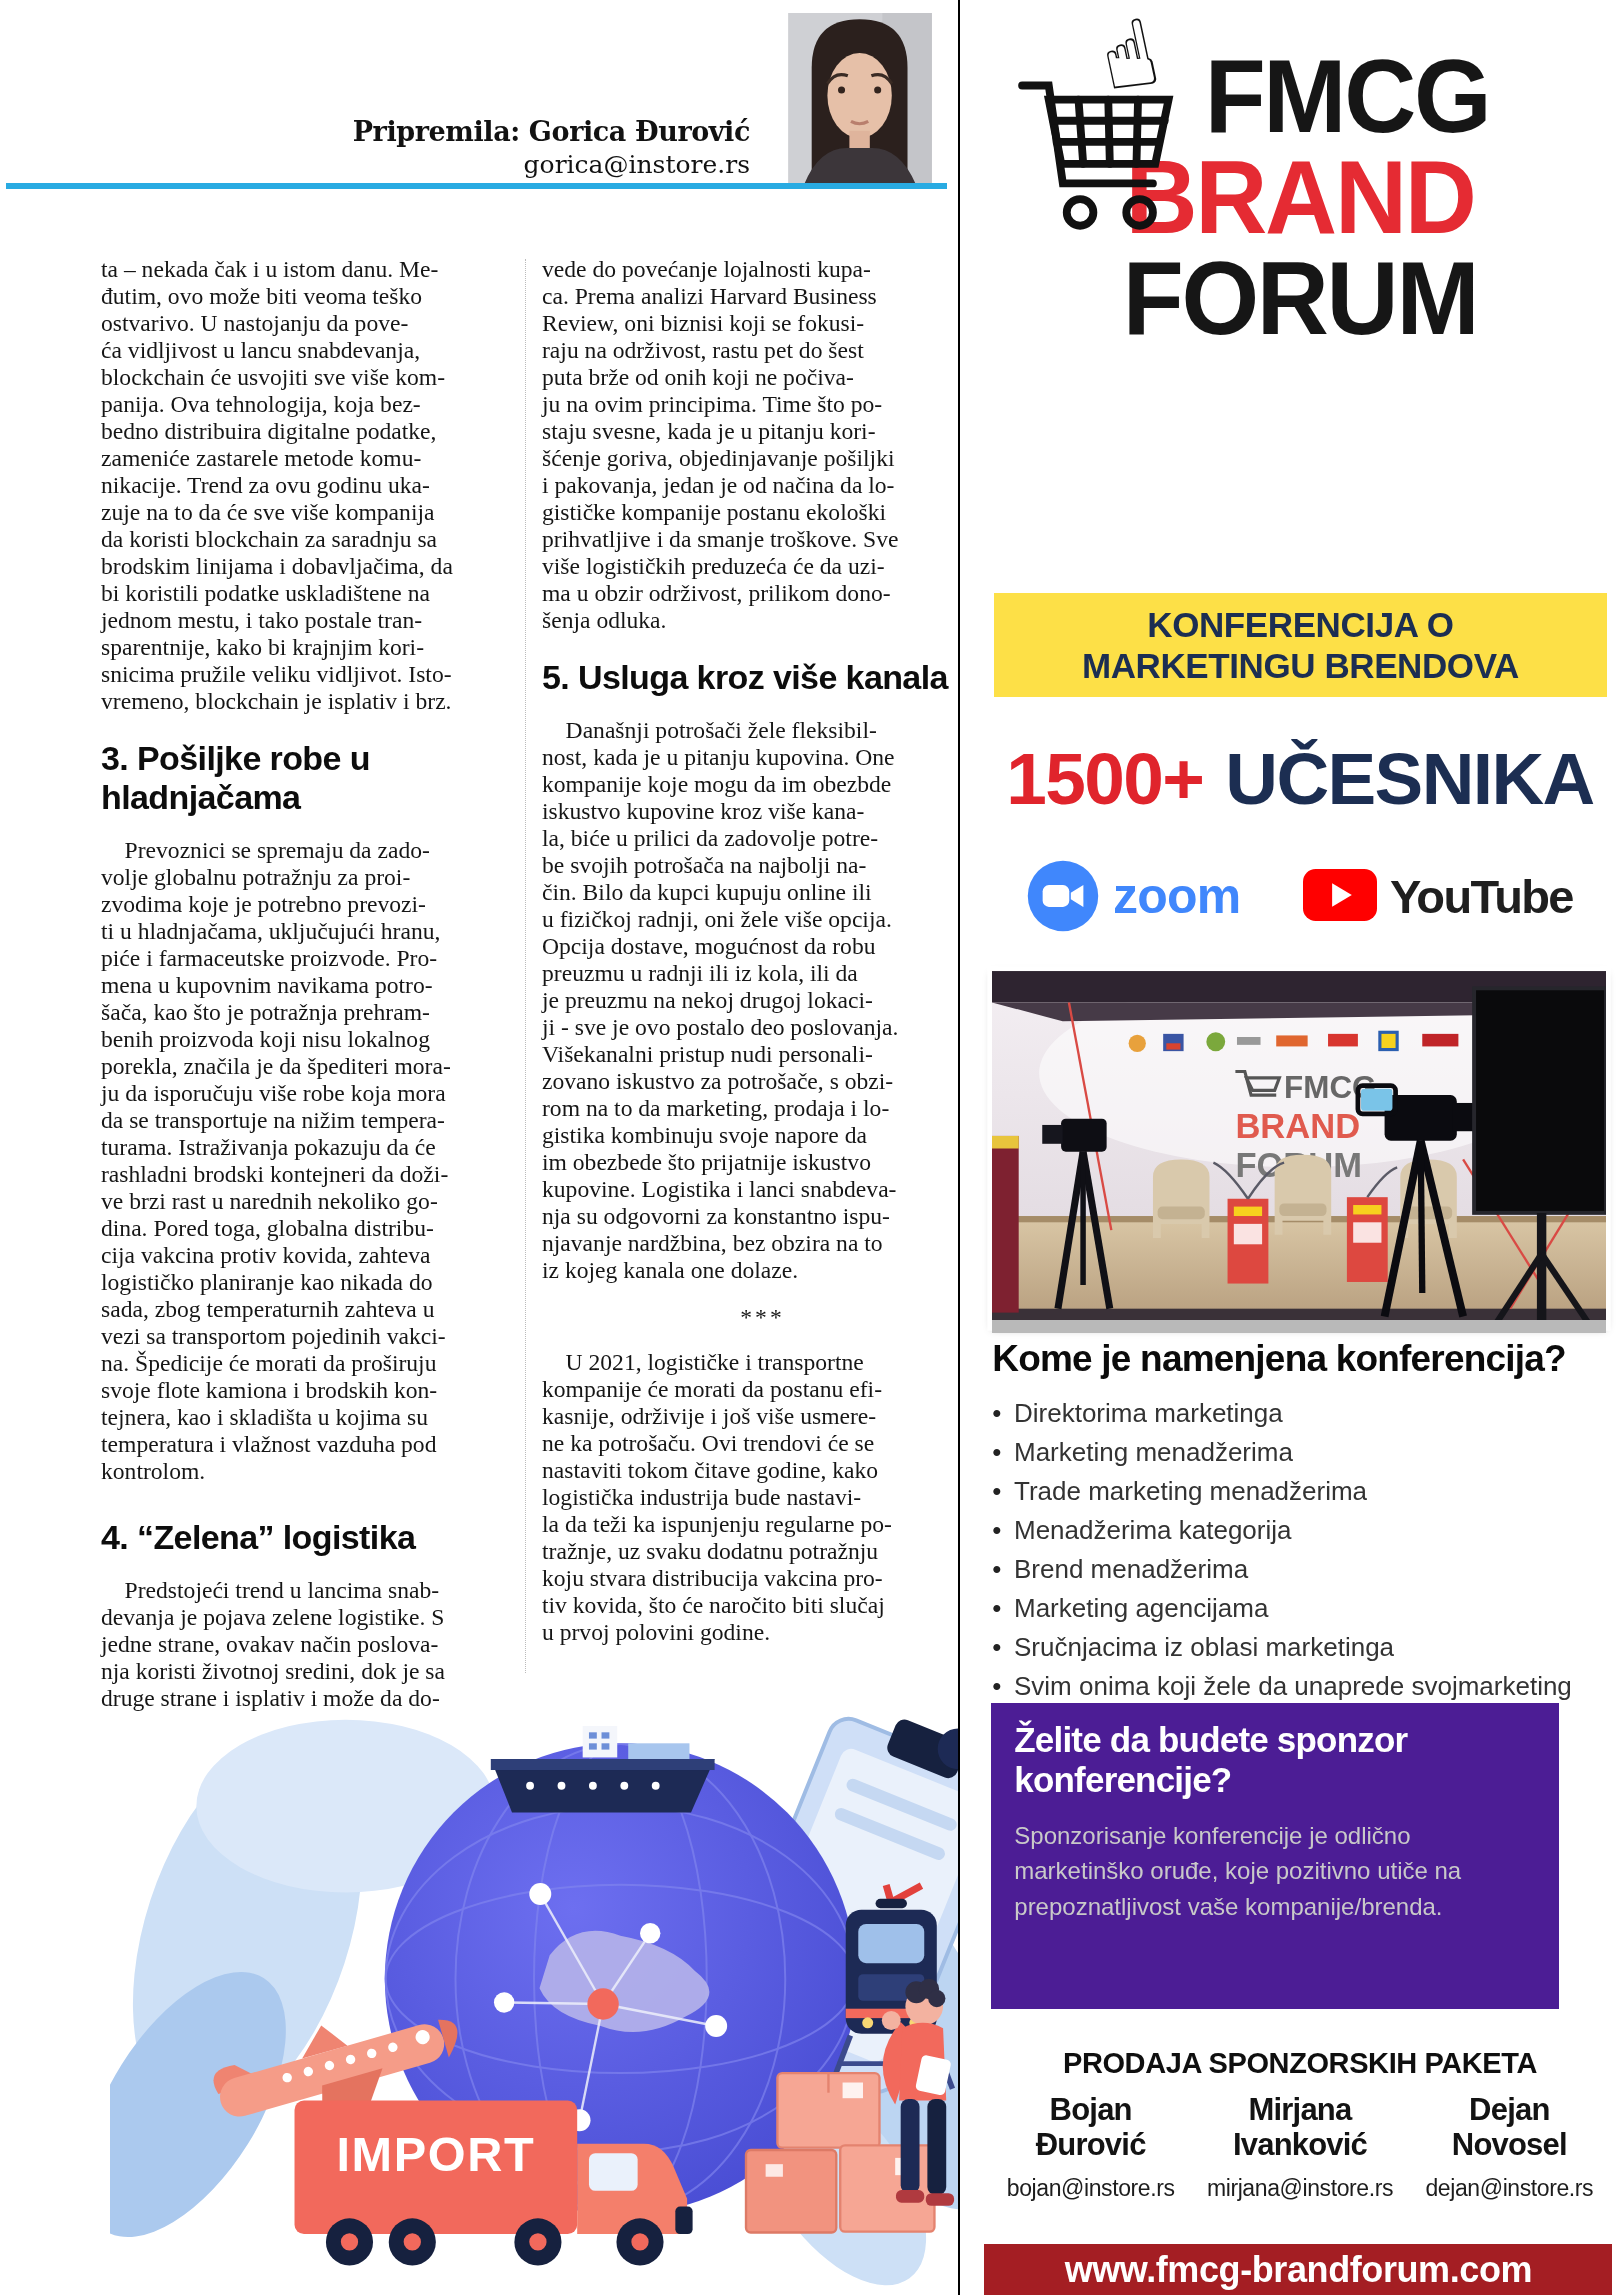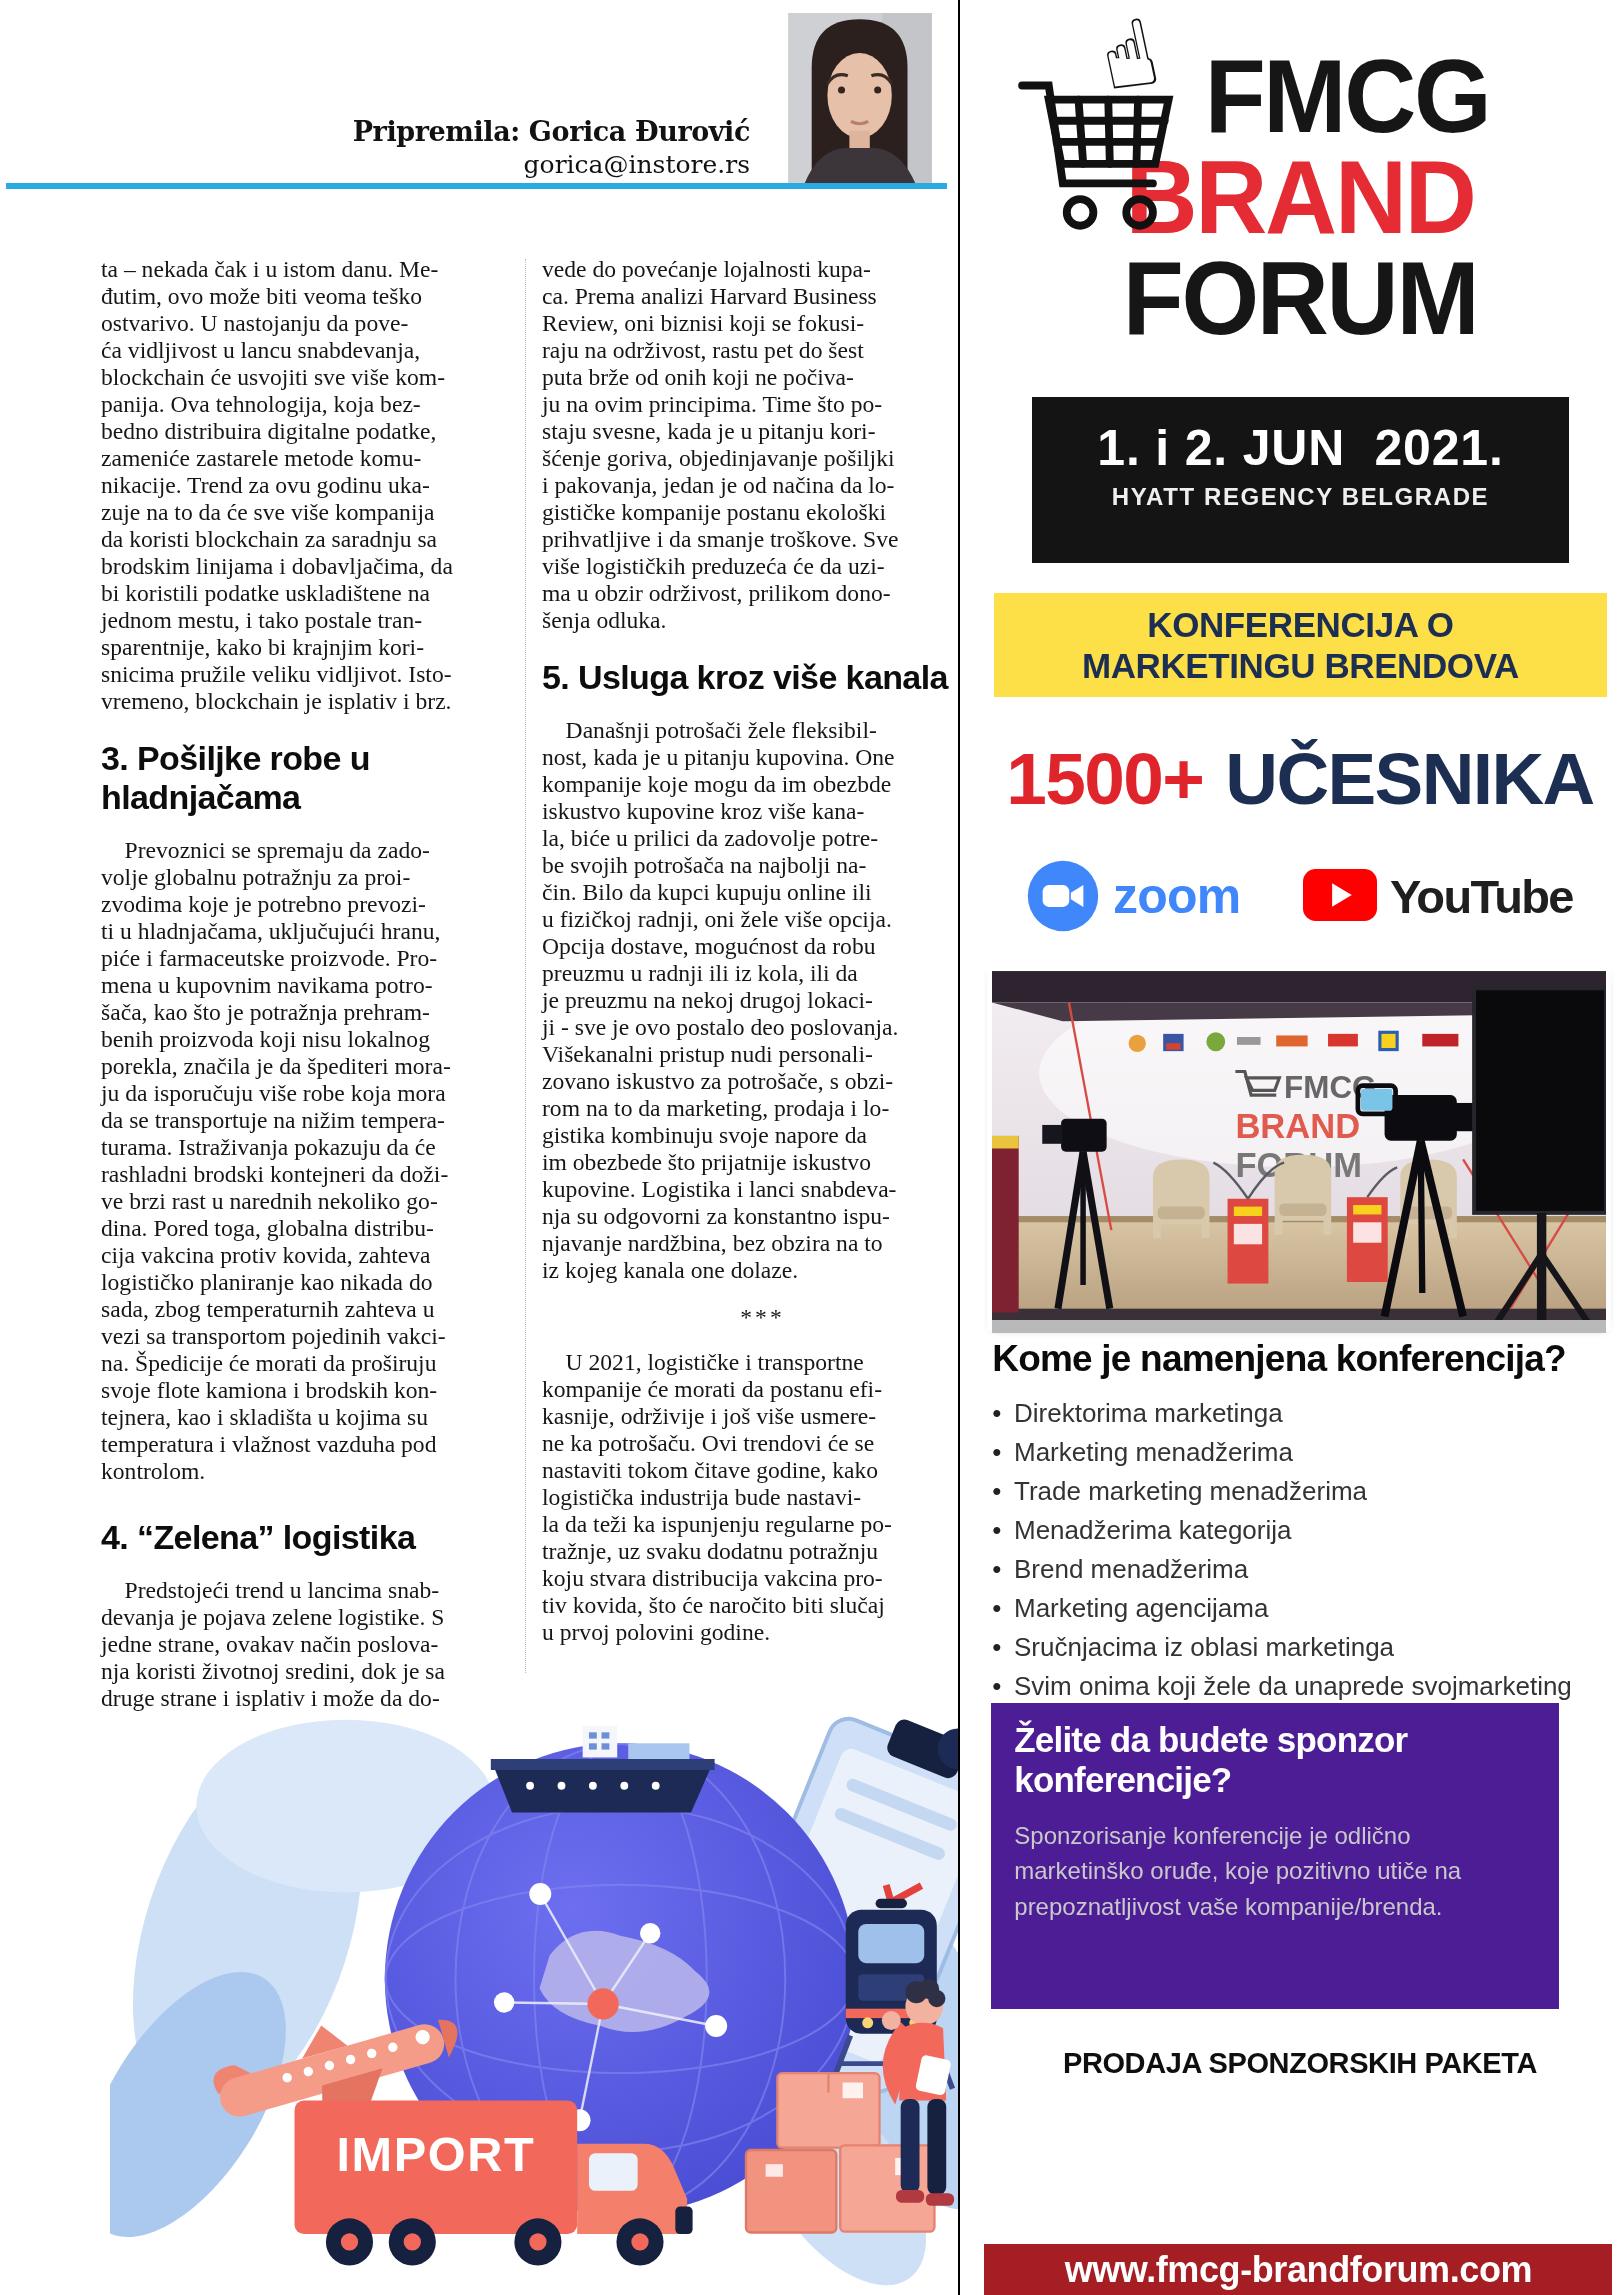"1. i 2. JUN 2021." div.date-bar { html: <div> <div>1. i 2. JUN 2021.</div> <div>HYATT REGENCY BELGRADE</div> </div> -> none }
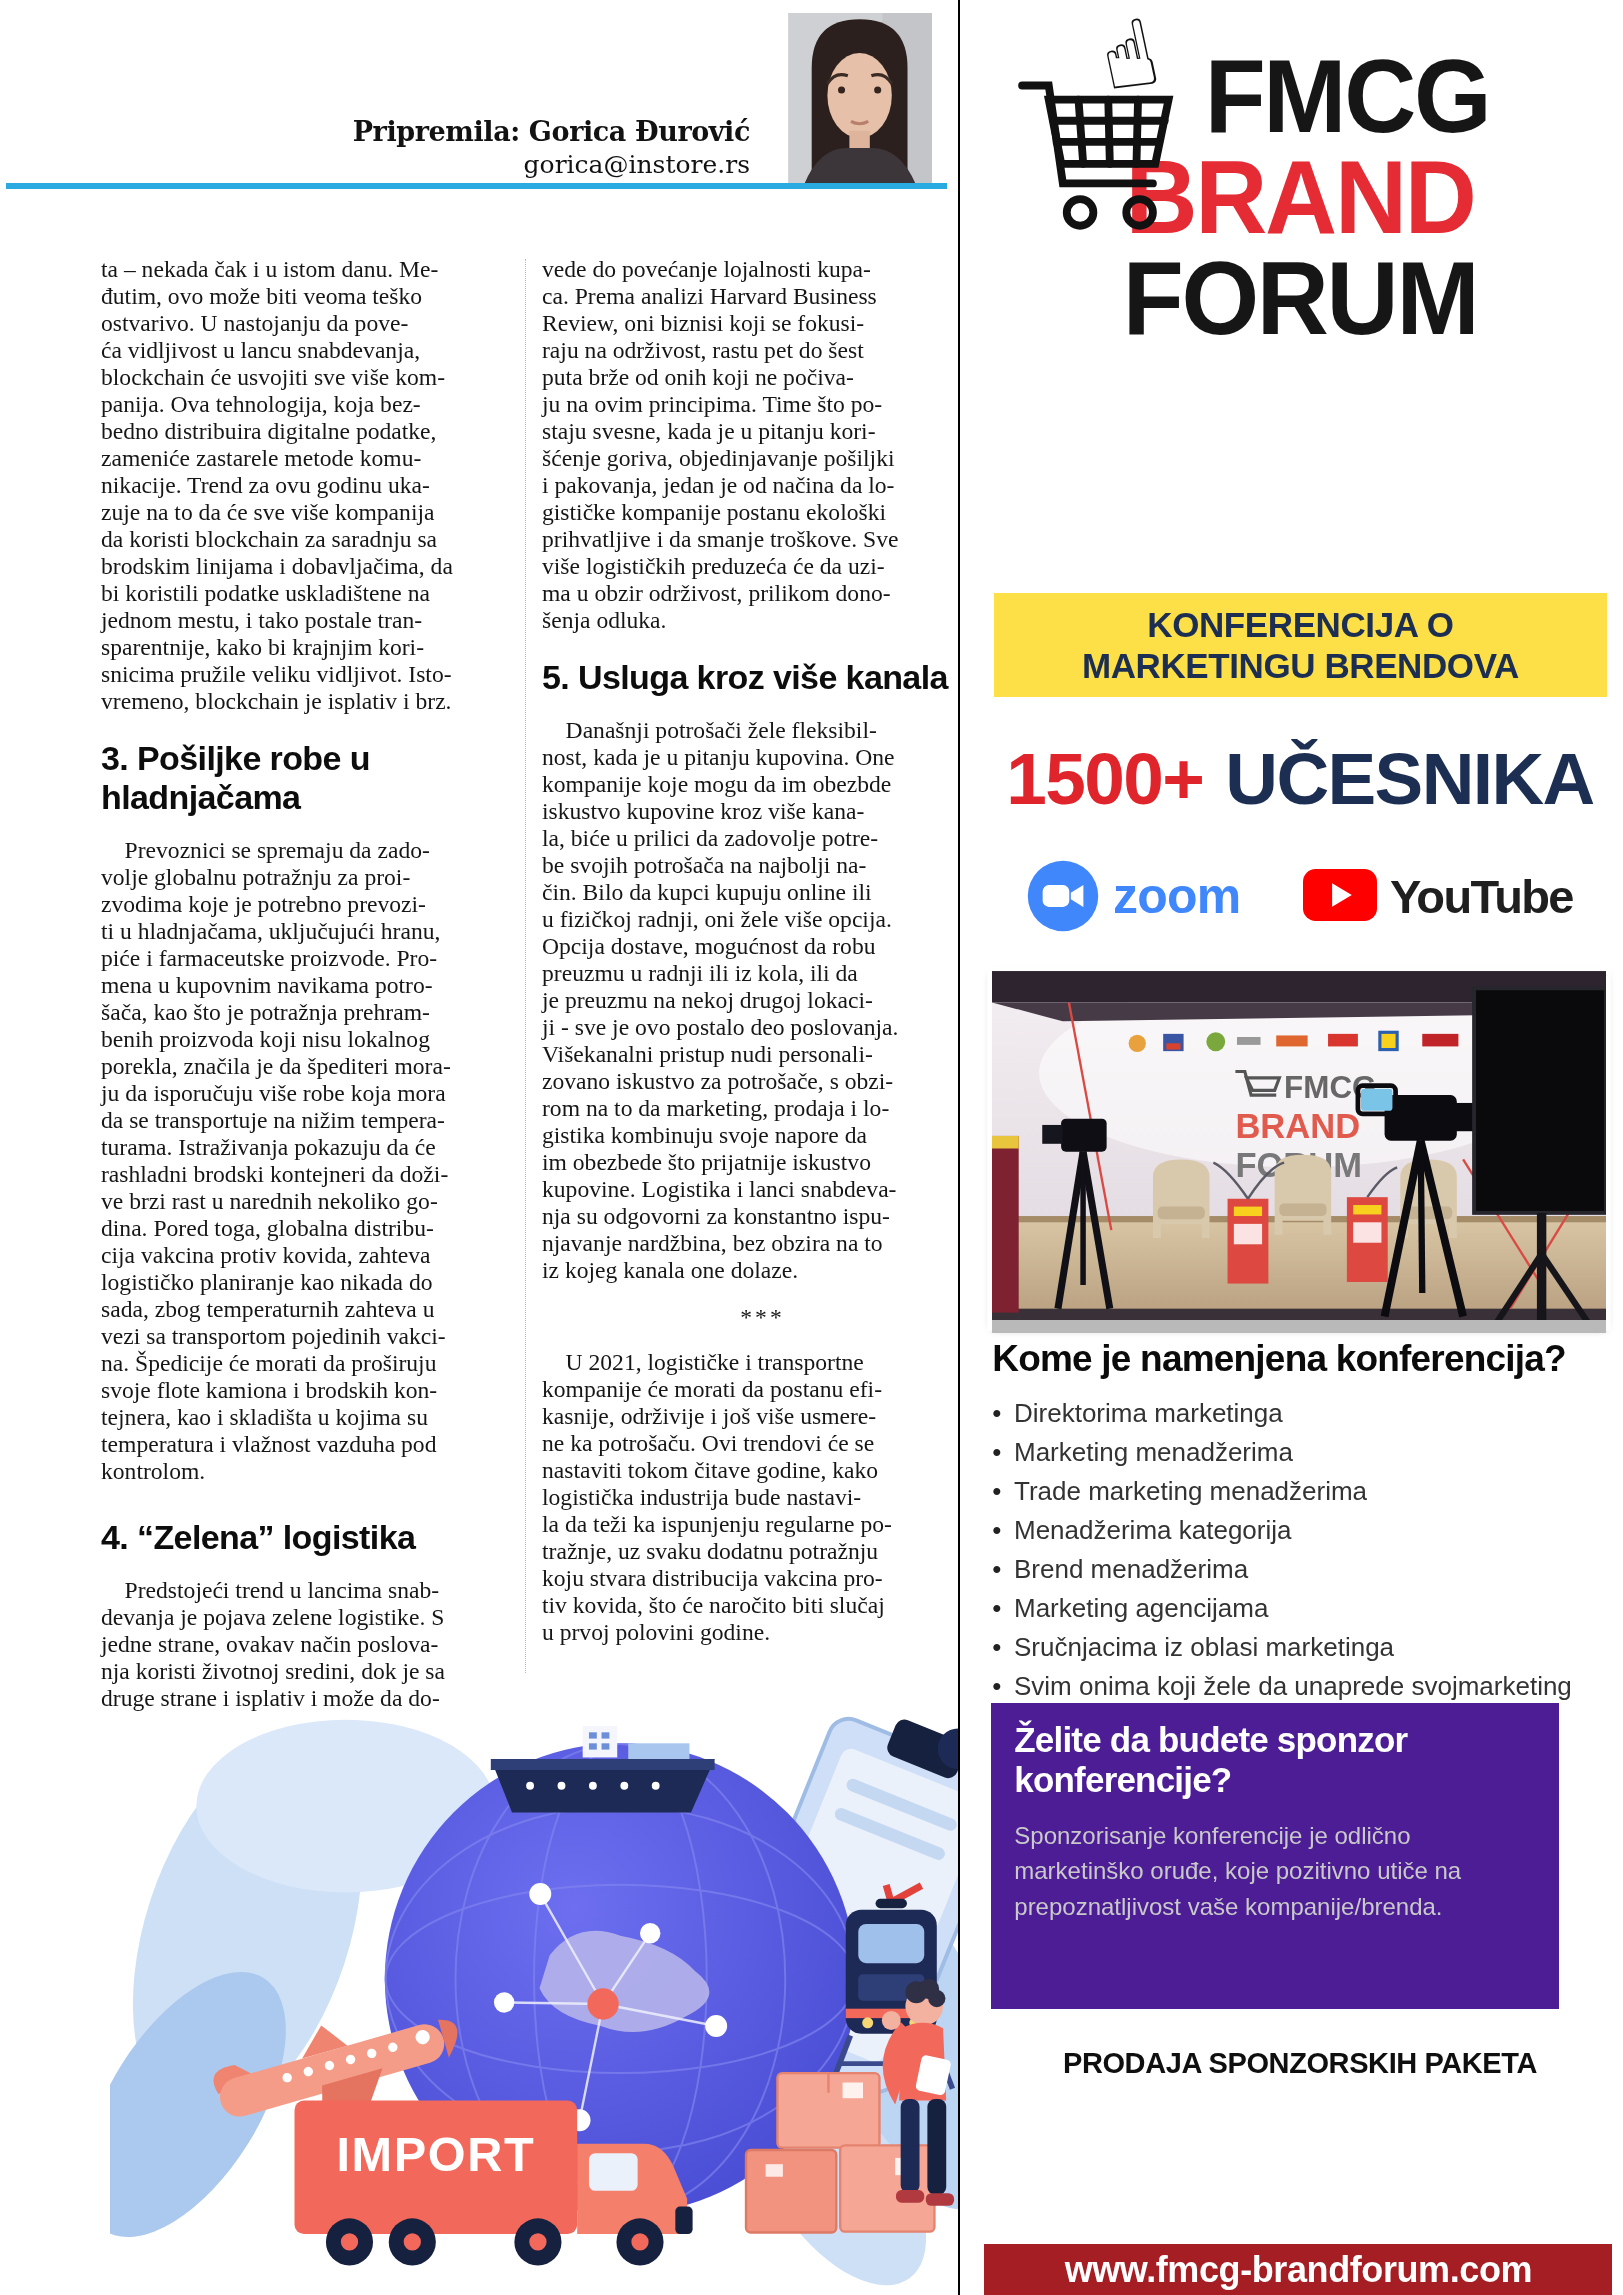"Bojan" div.contacts { html: none -> <div> <div> <div>Bojan Đurović</div> <div>bojan@instore.rs</div> </div> <div> <div>Mirjana Ivanković</div> <div>mirjana@instore.rs</div> </div> <div> <div>Dejan Novosel</div> <div>dejan@instore.rs</div> </div> </div> }
